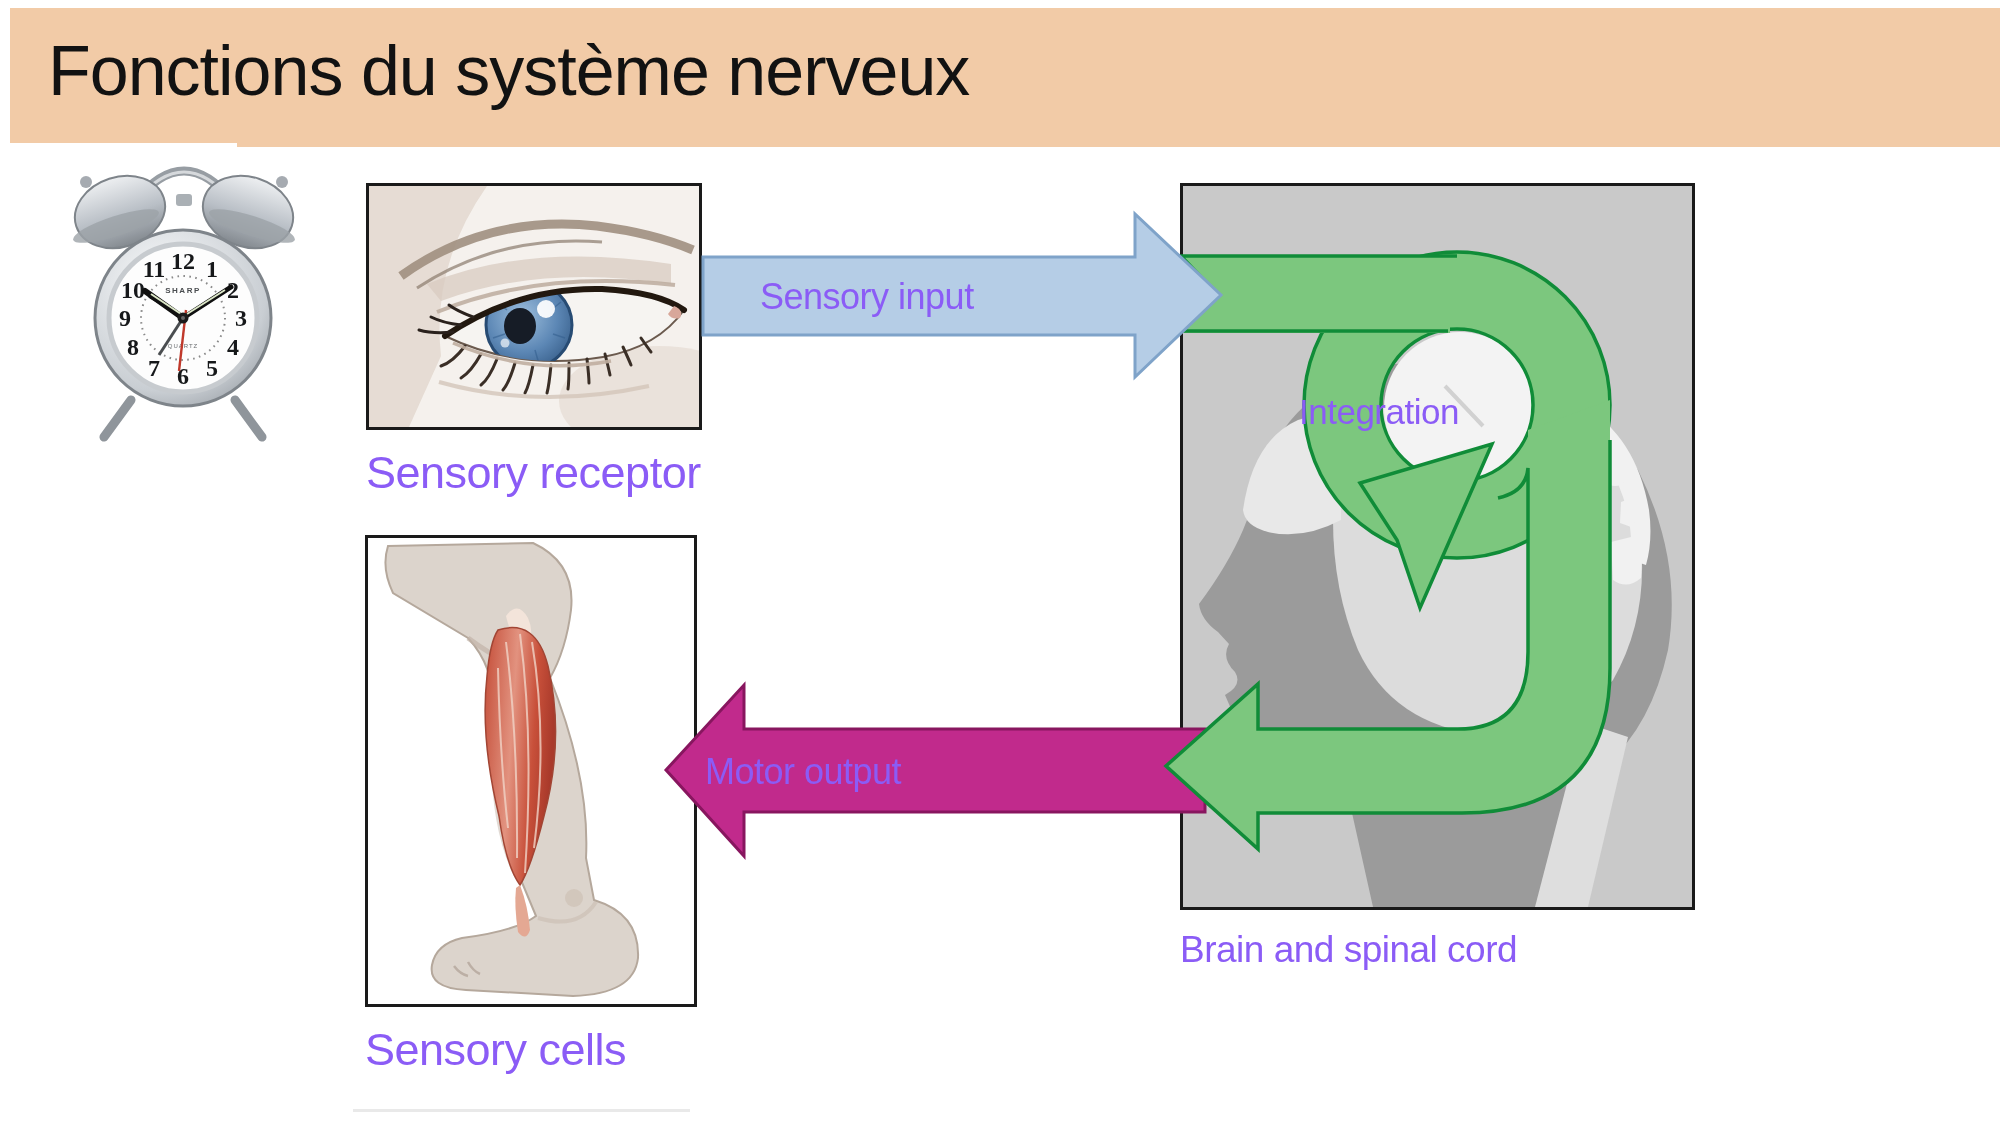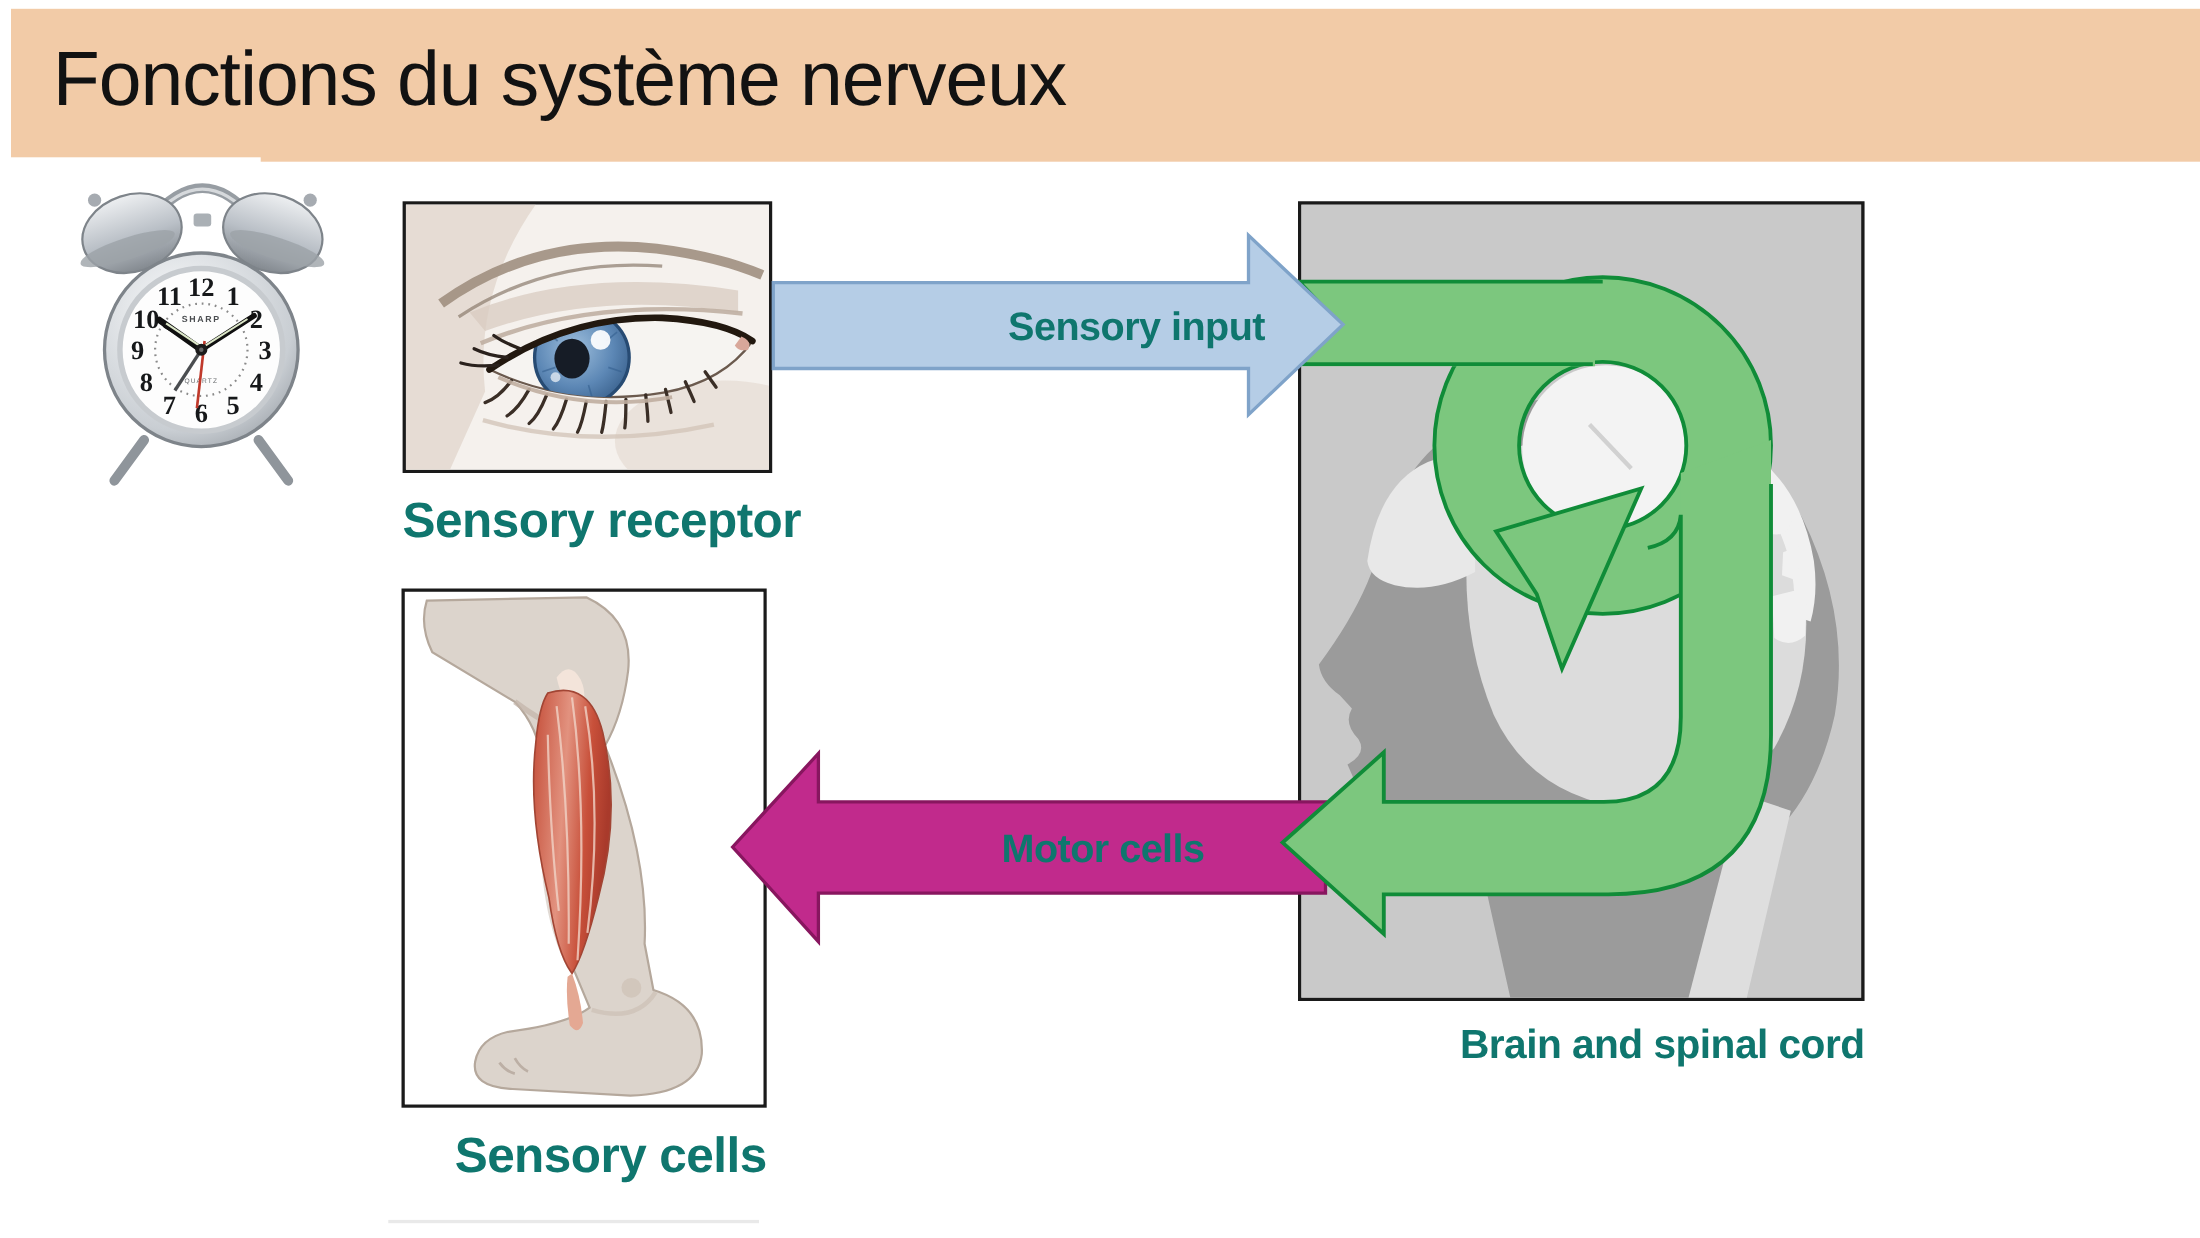"Sensory input" .label { color: #0f766e -> #8b5cf6; font-weight: bold -> normal; text-align: right -> left }
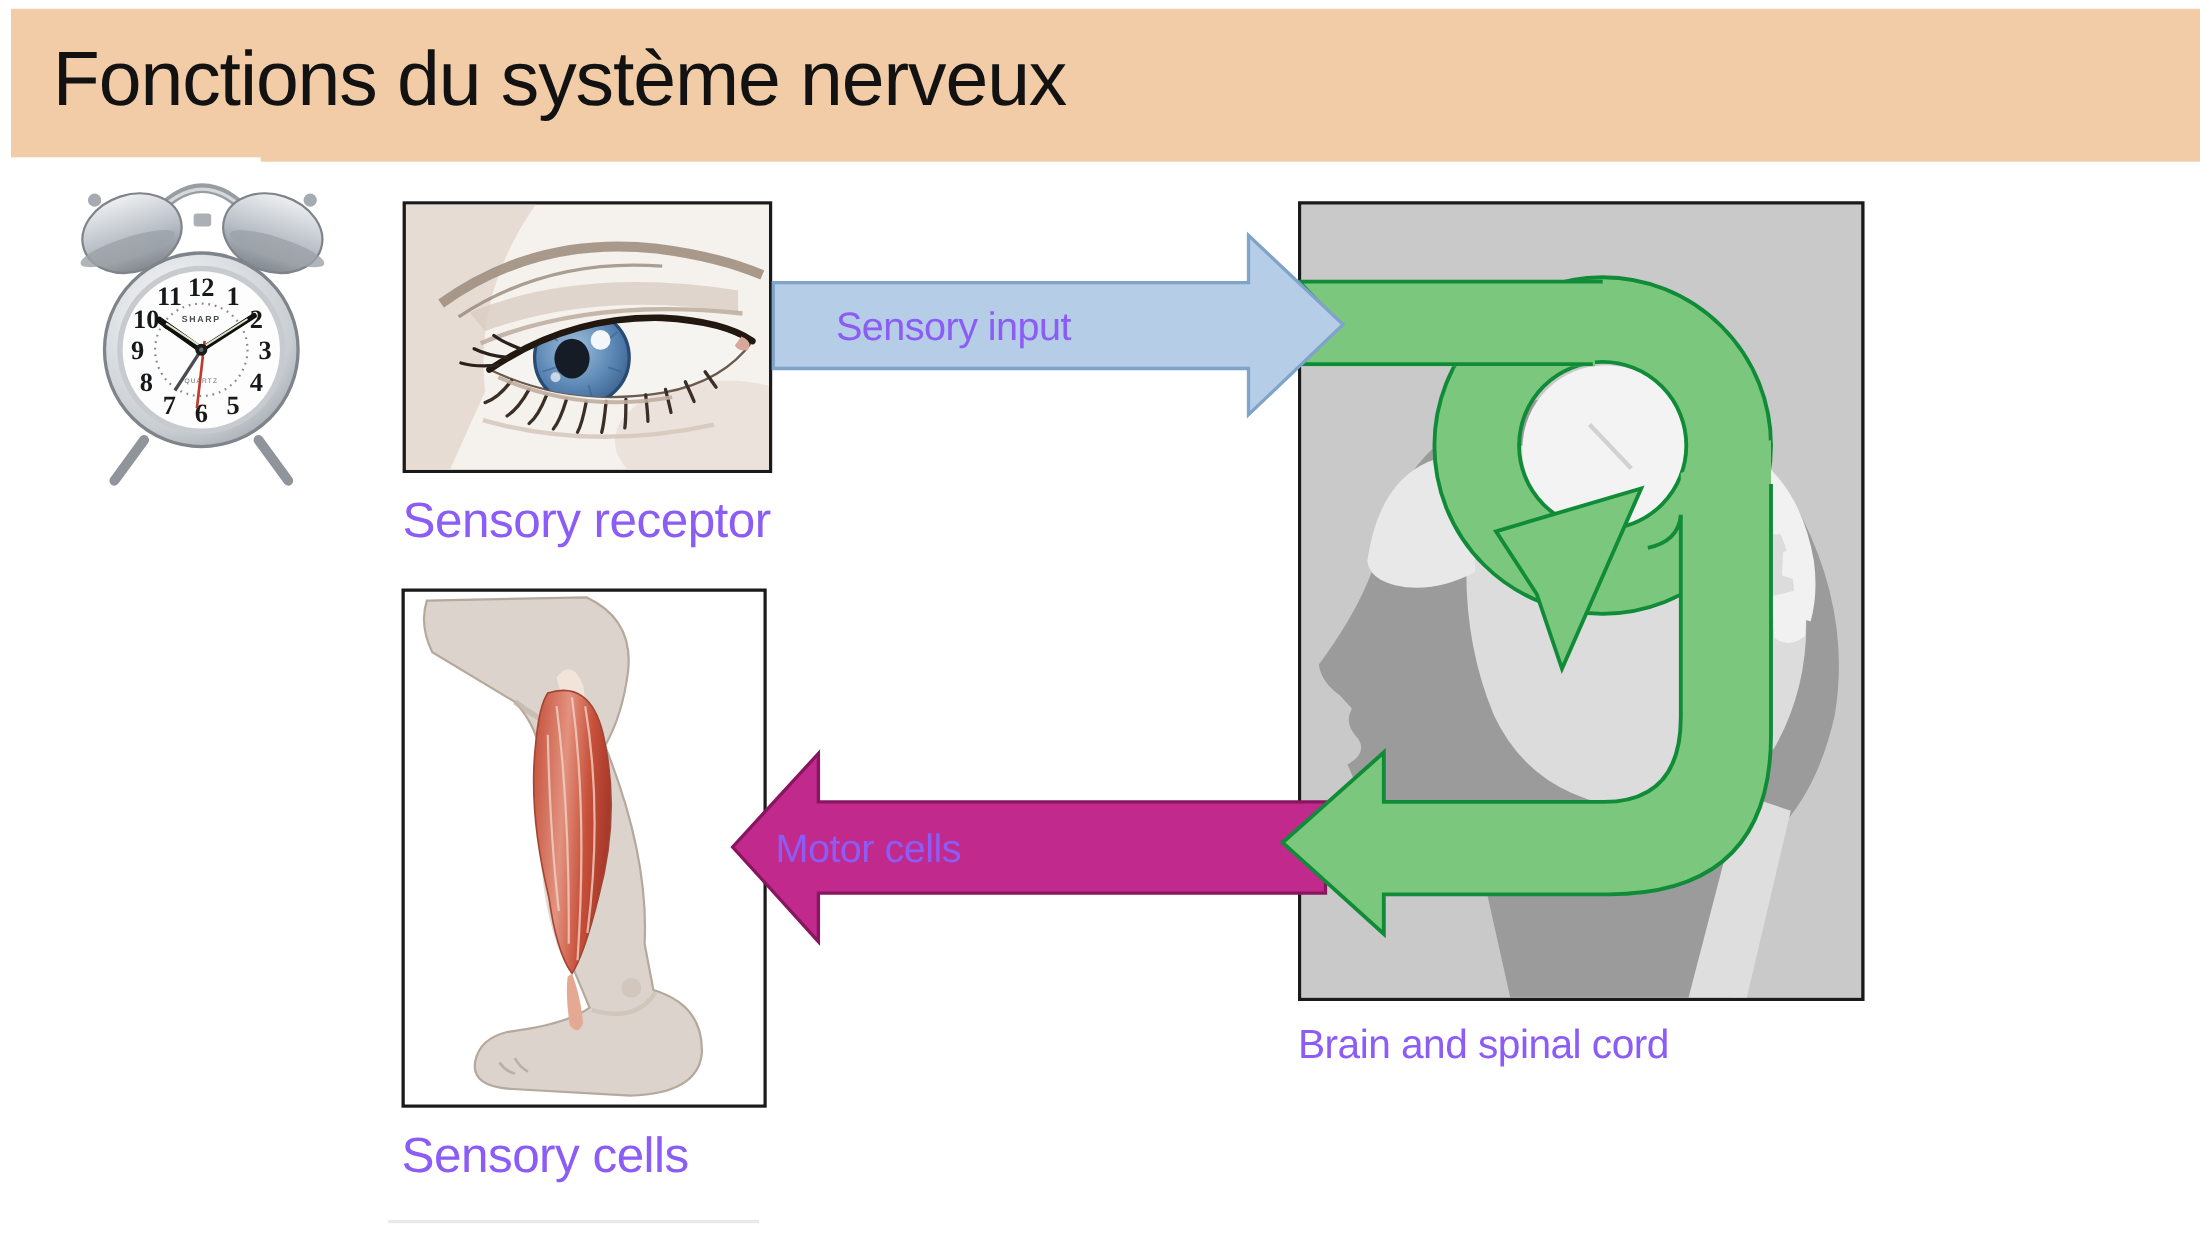"Integration" div.label { html: none -> <div>Integration</div> }
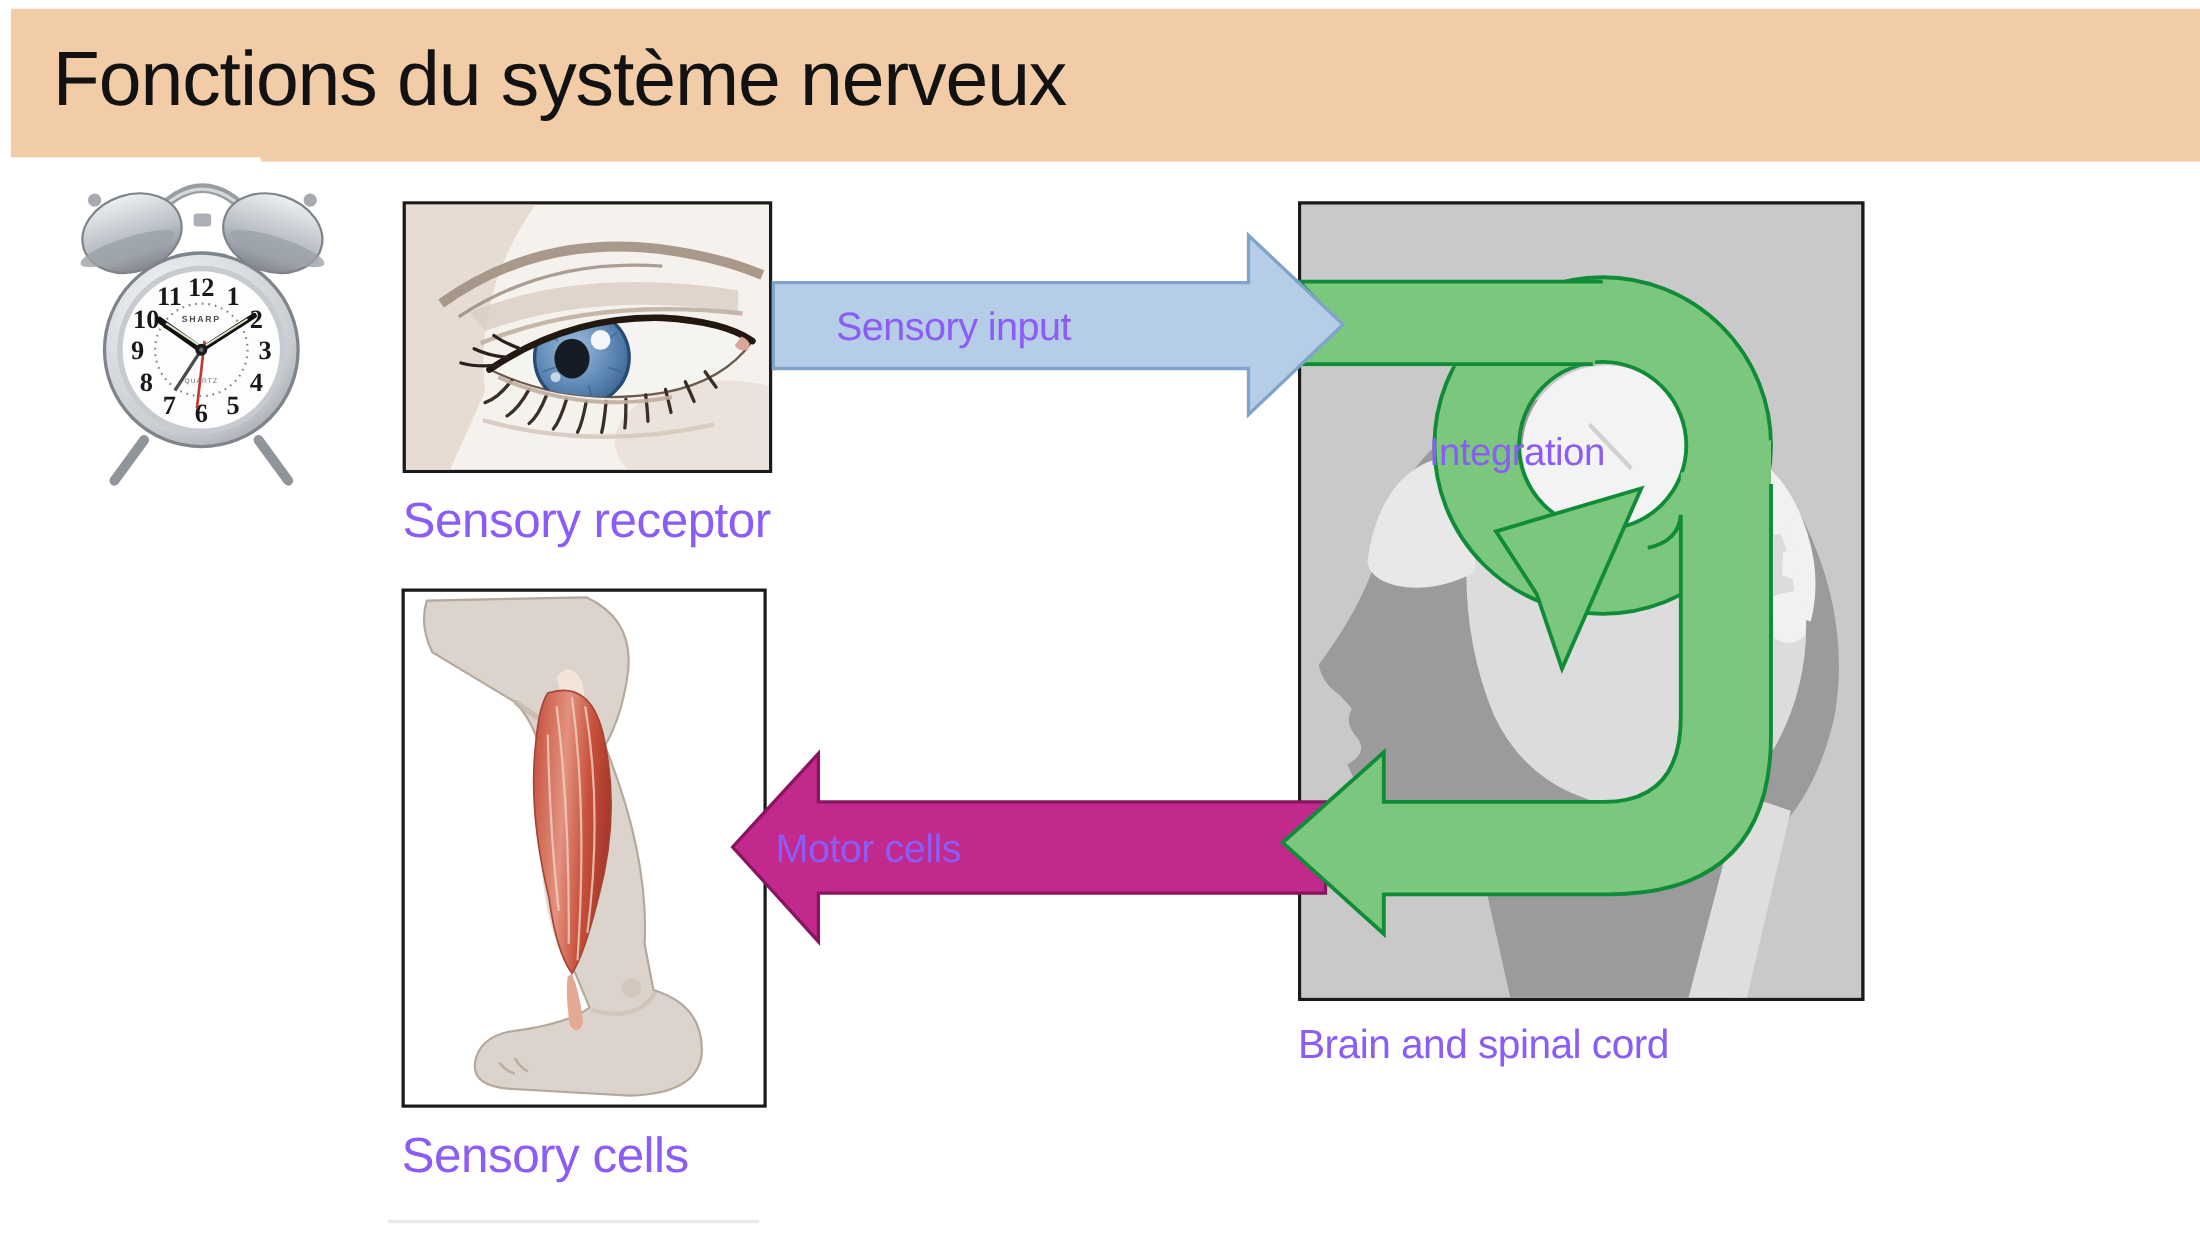"Motor cells" div.label { text: cells -> output }
